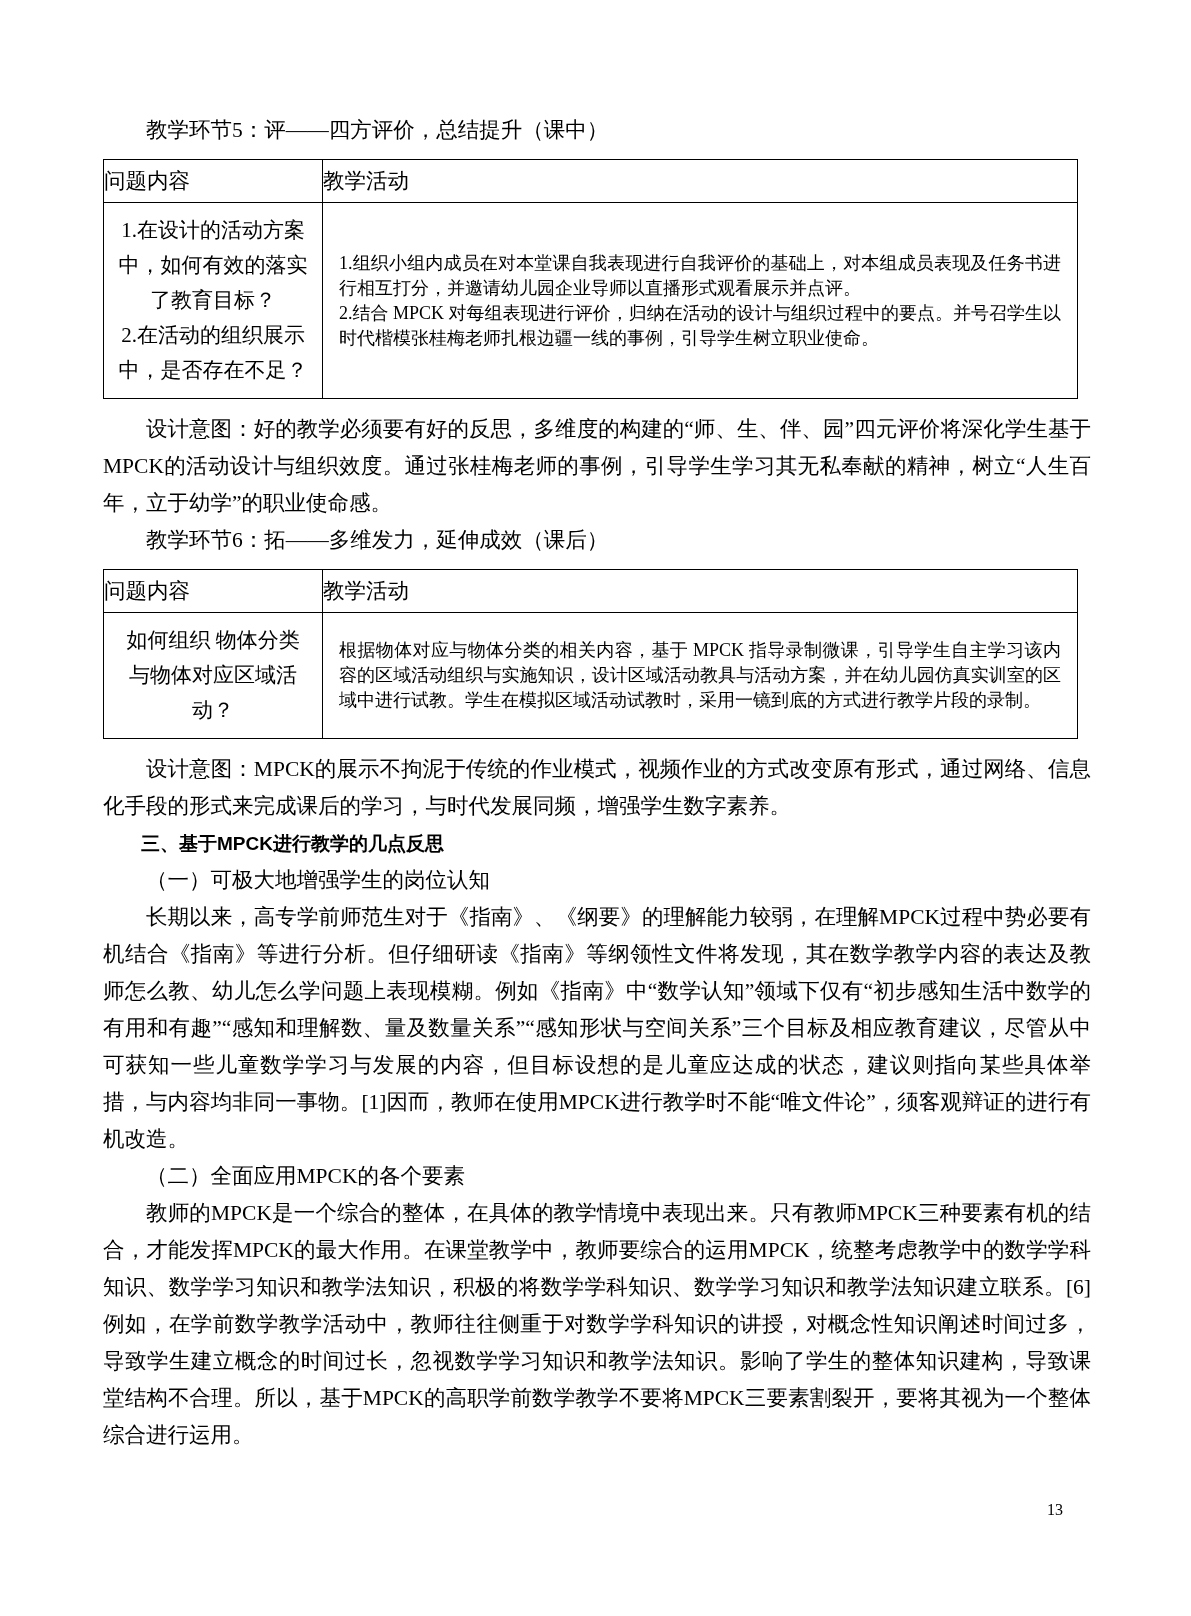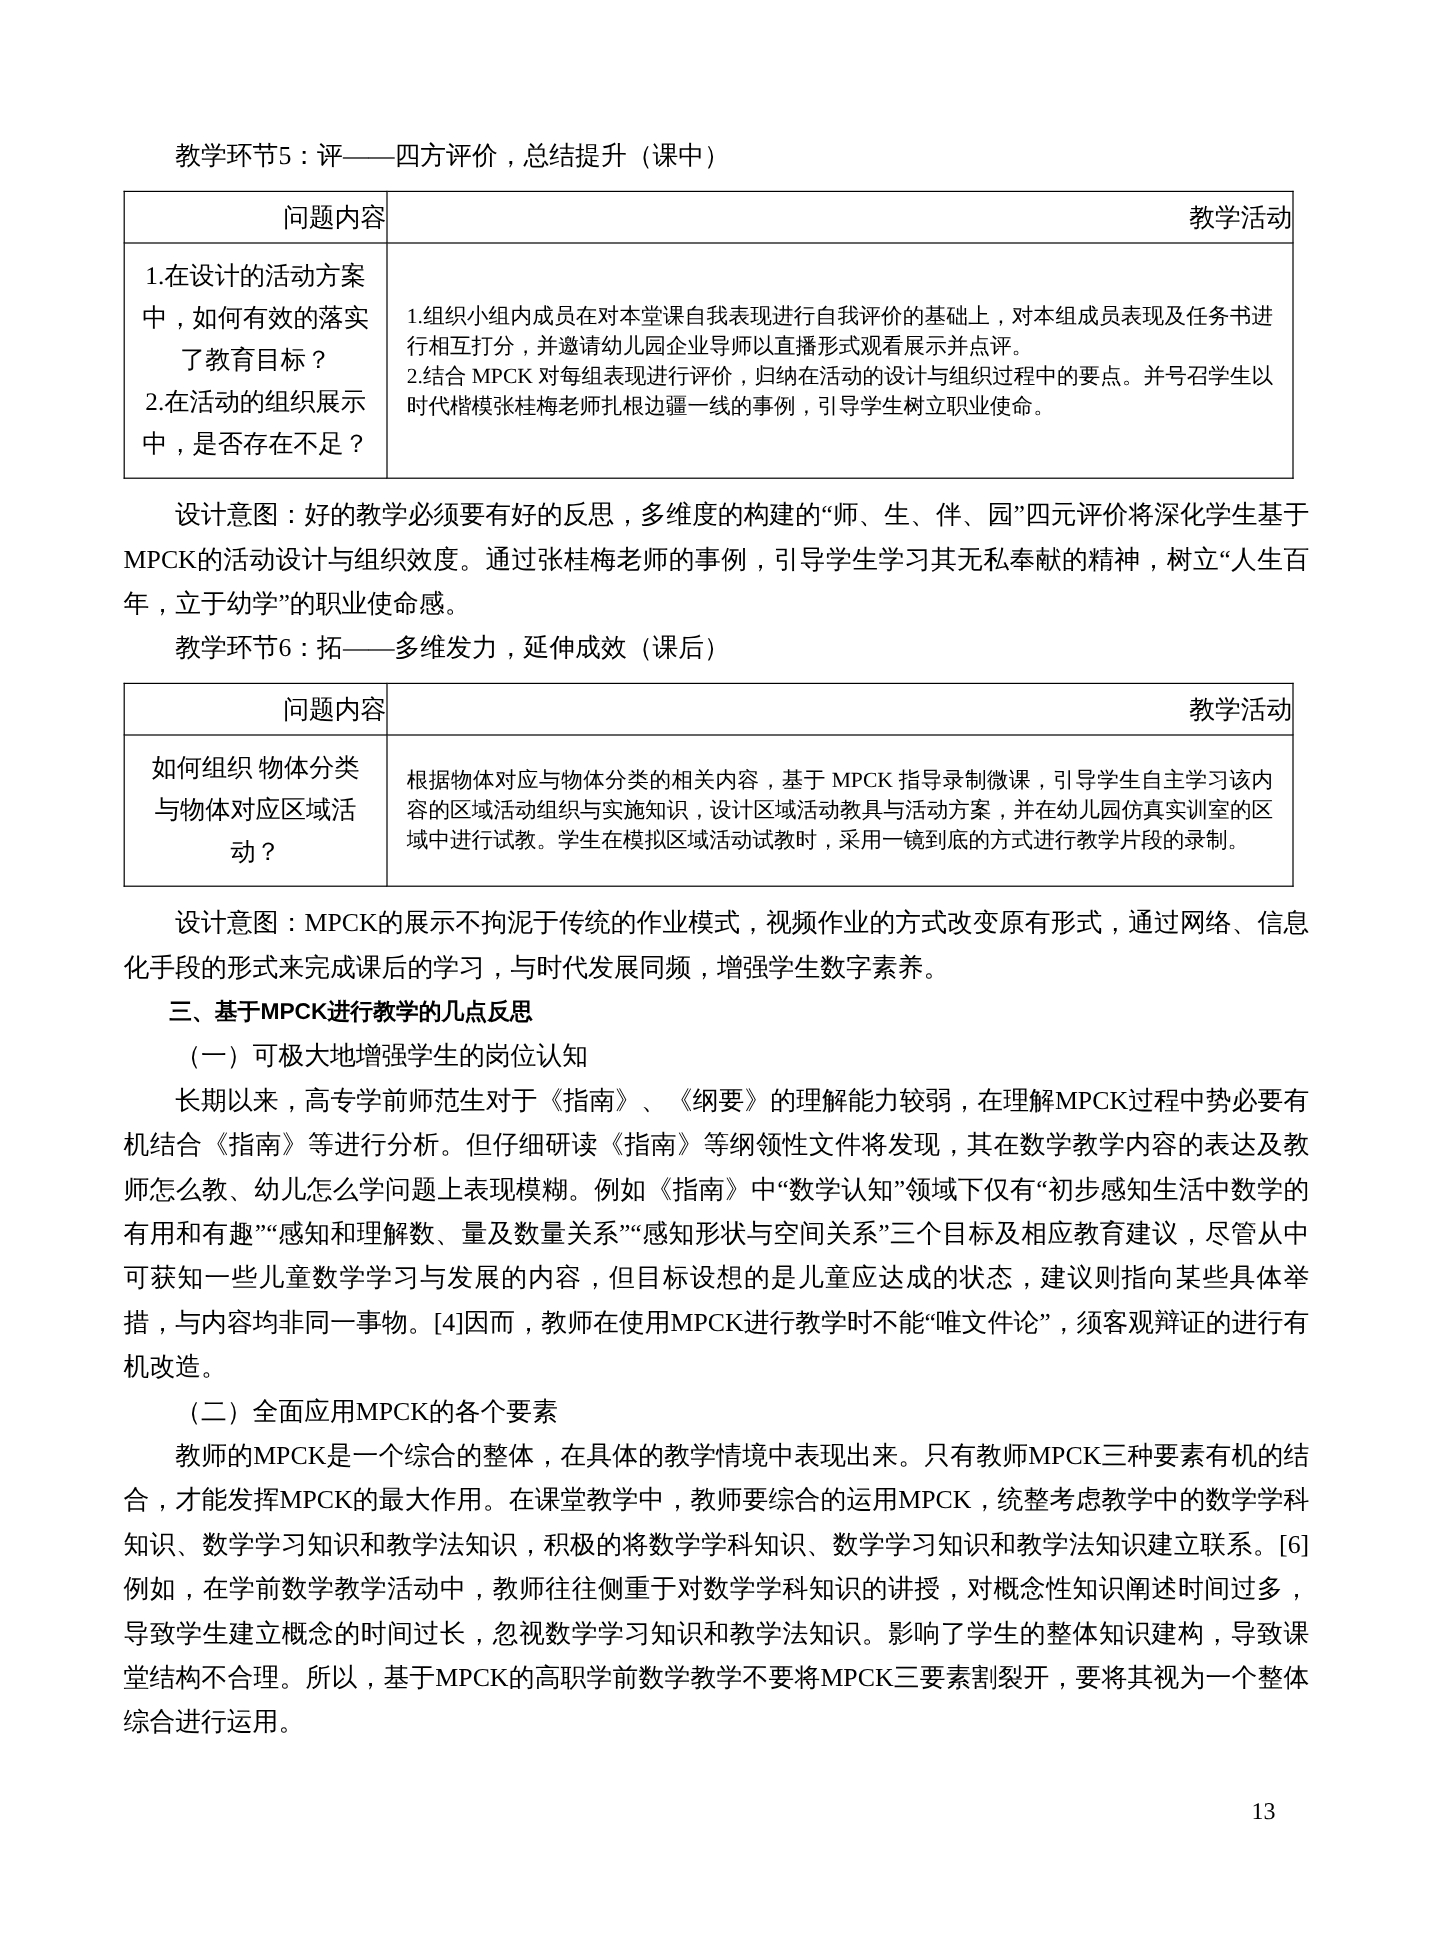"问题内容" table.qa-table th { text-align: right -> left }
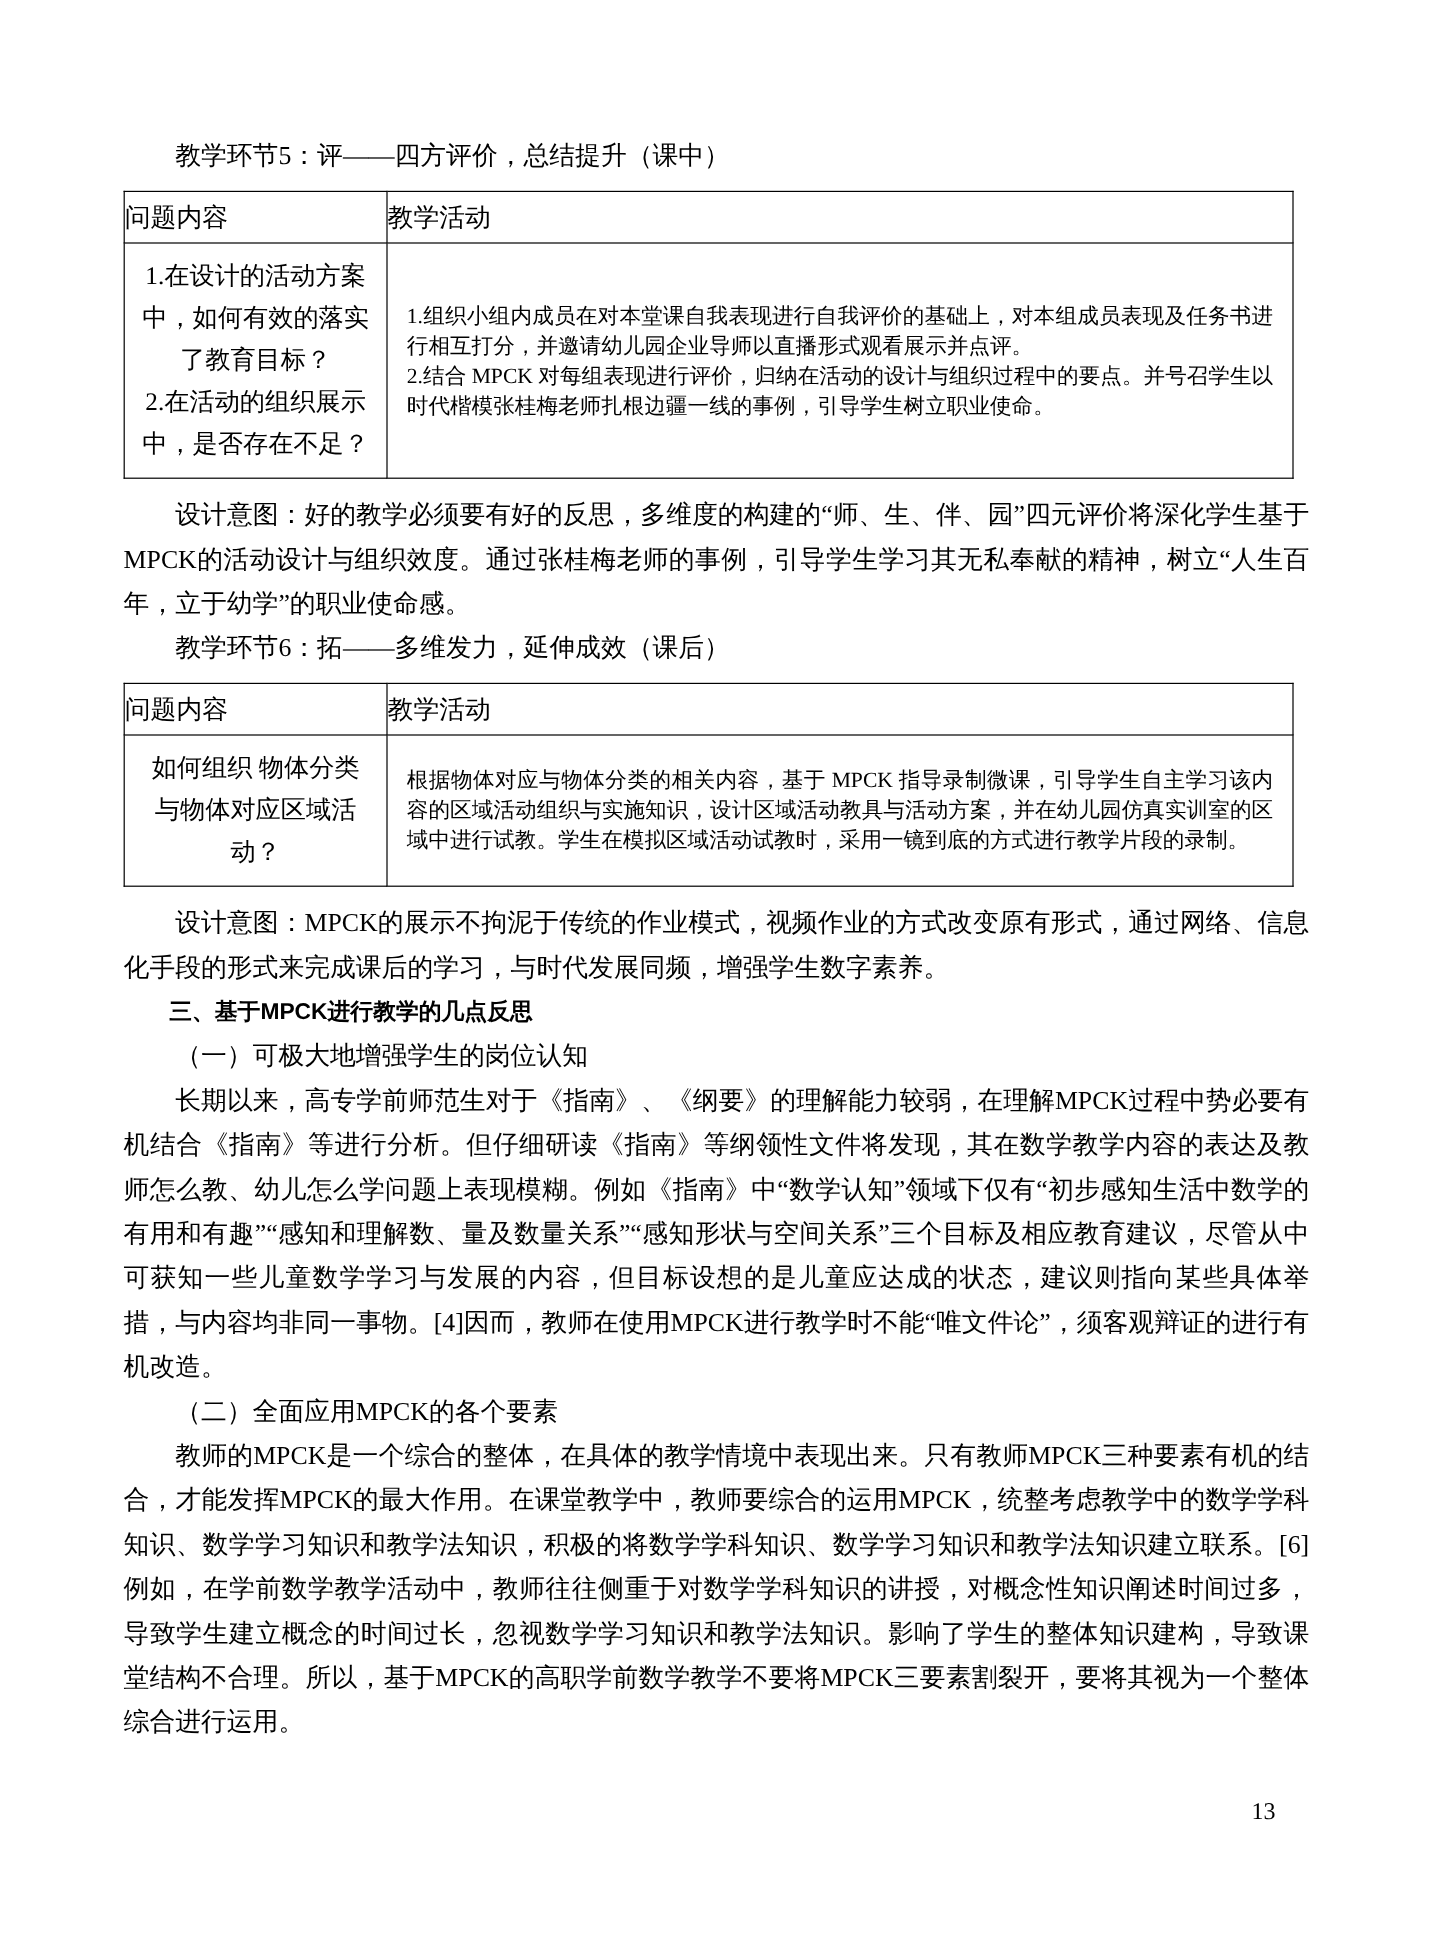"长期以来，高专学前师范生对于《指南》、《纲要》的理解能力较弱，在理解MPCK过程" p.para { text: 4 -> 1 }
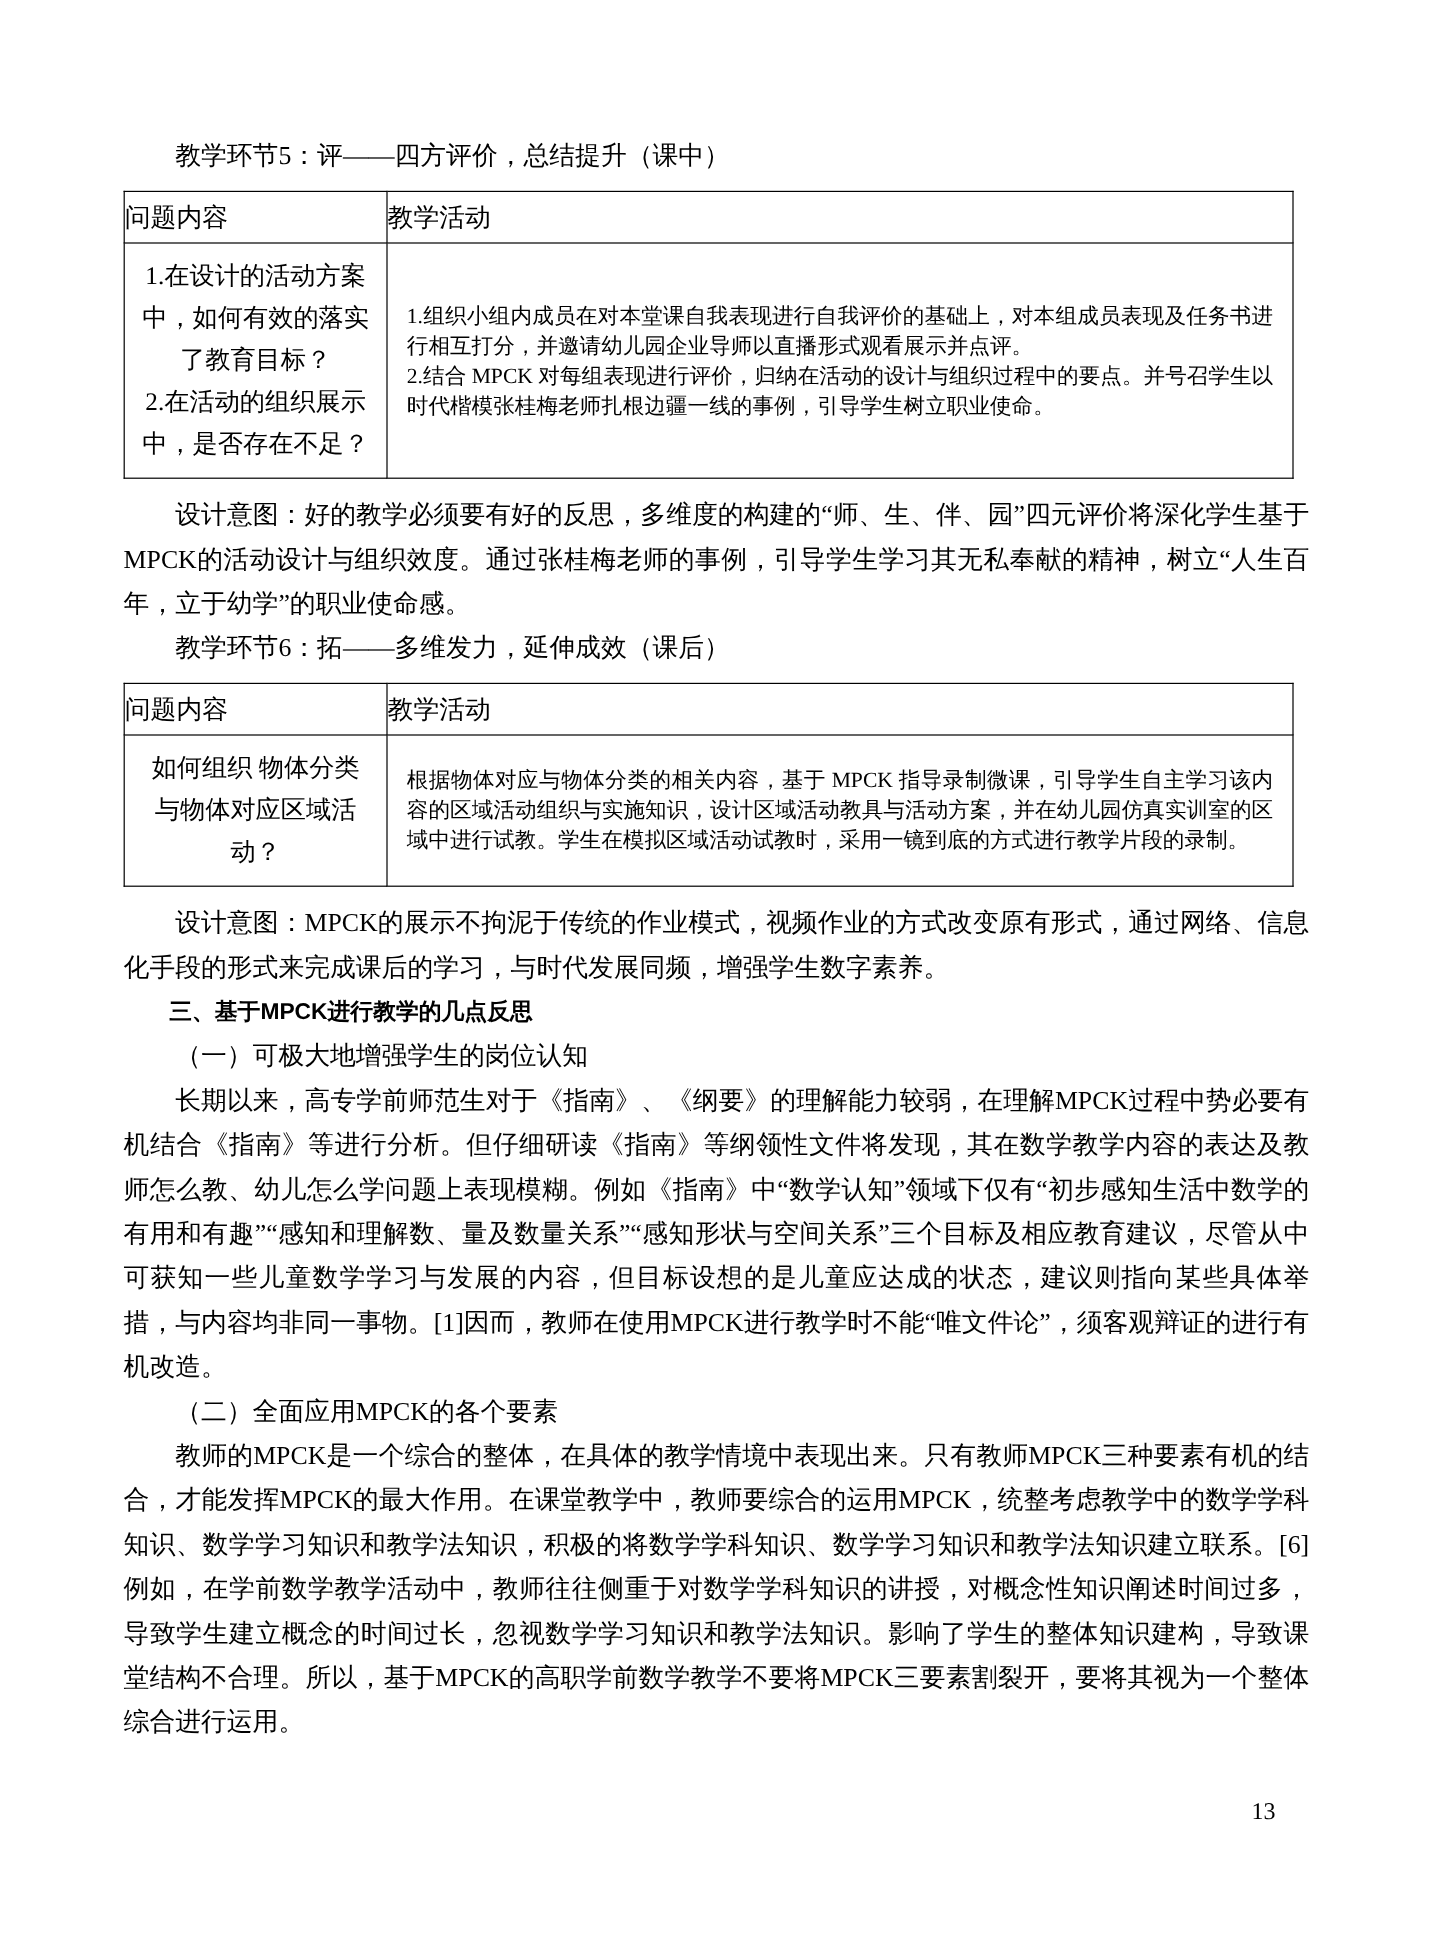"13" .page-number { font-size: 20px -> 16px }
